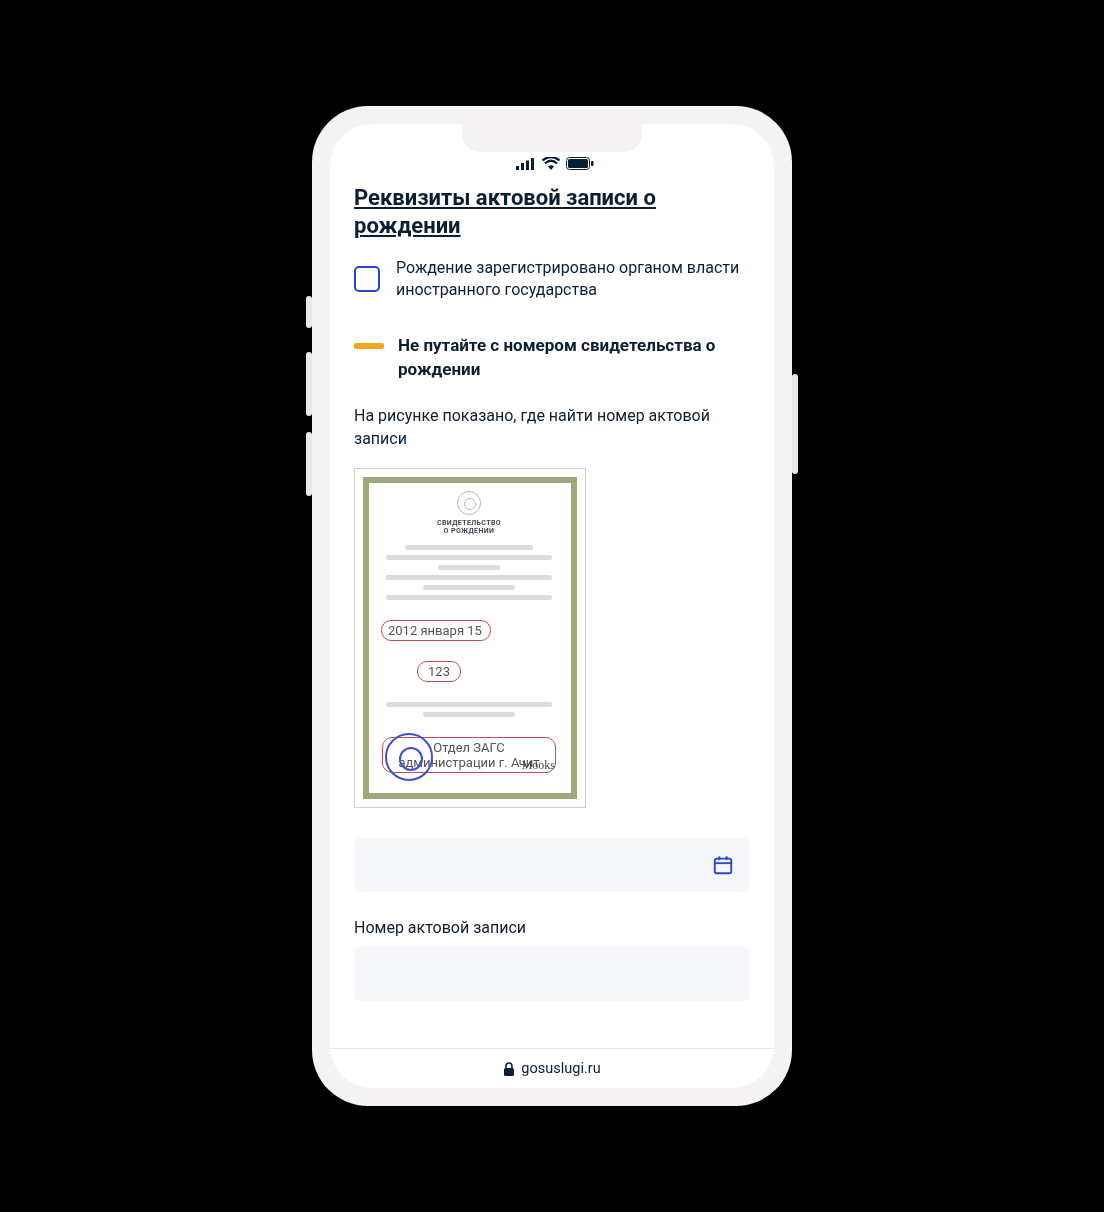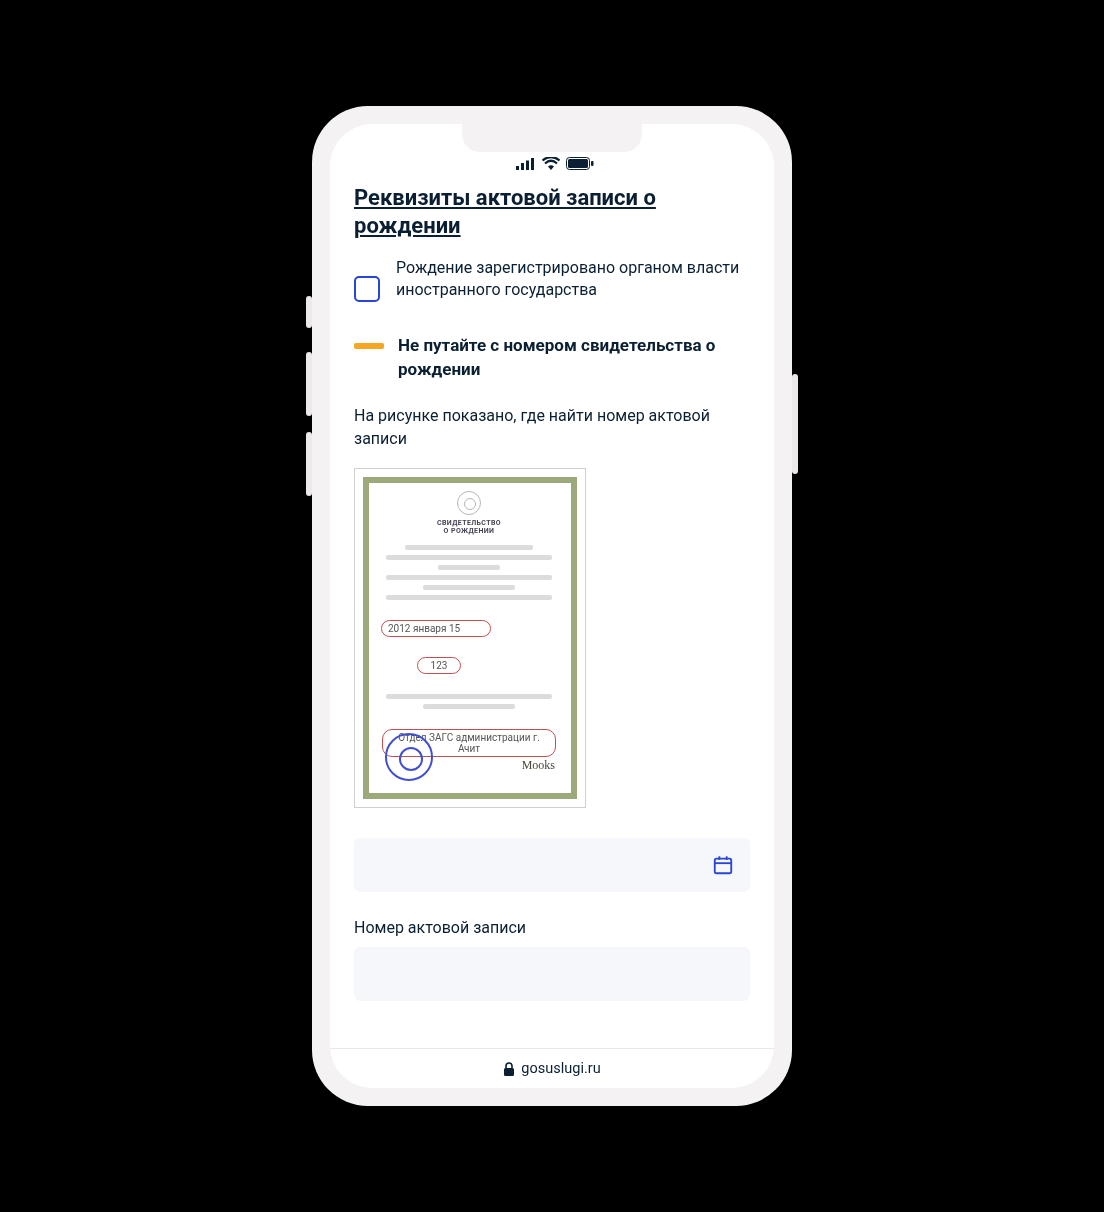"Рождение зарегистрировано органом власти" .checkbox-row { align-items: flex-end -> center }
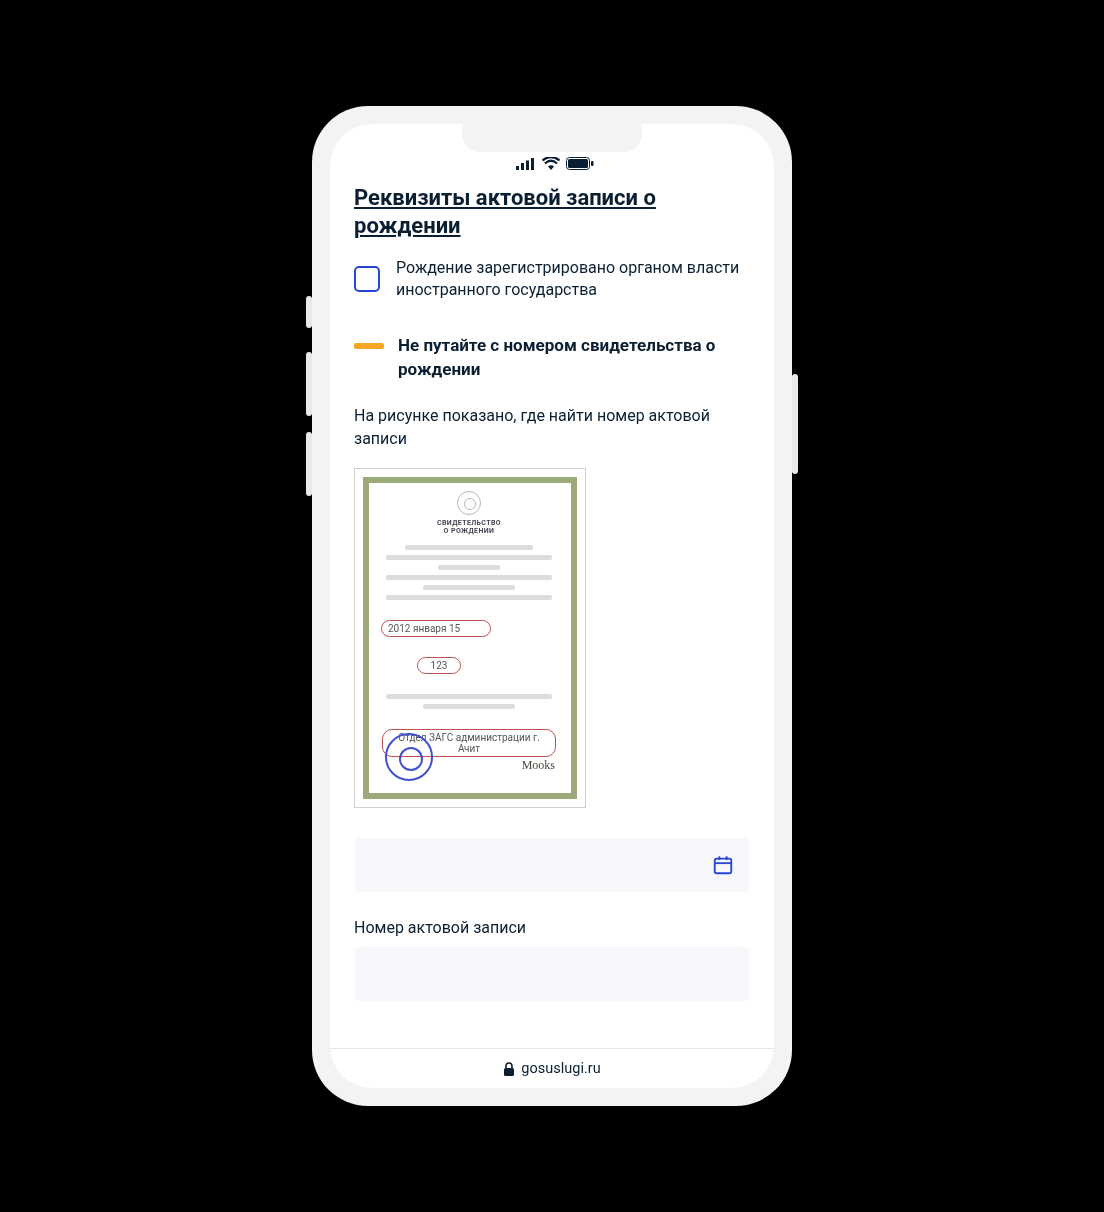"2012 января 15" .pill { font-size: 10px -> 13px }
